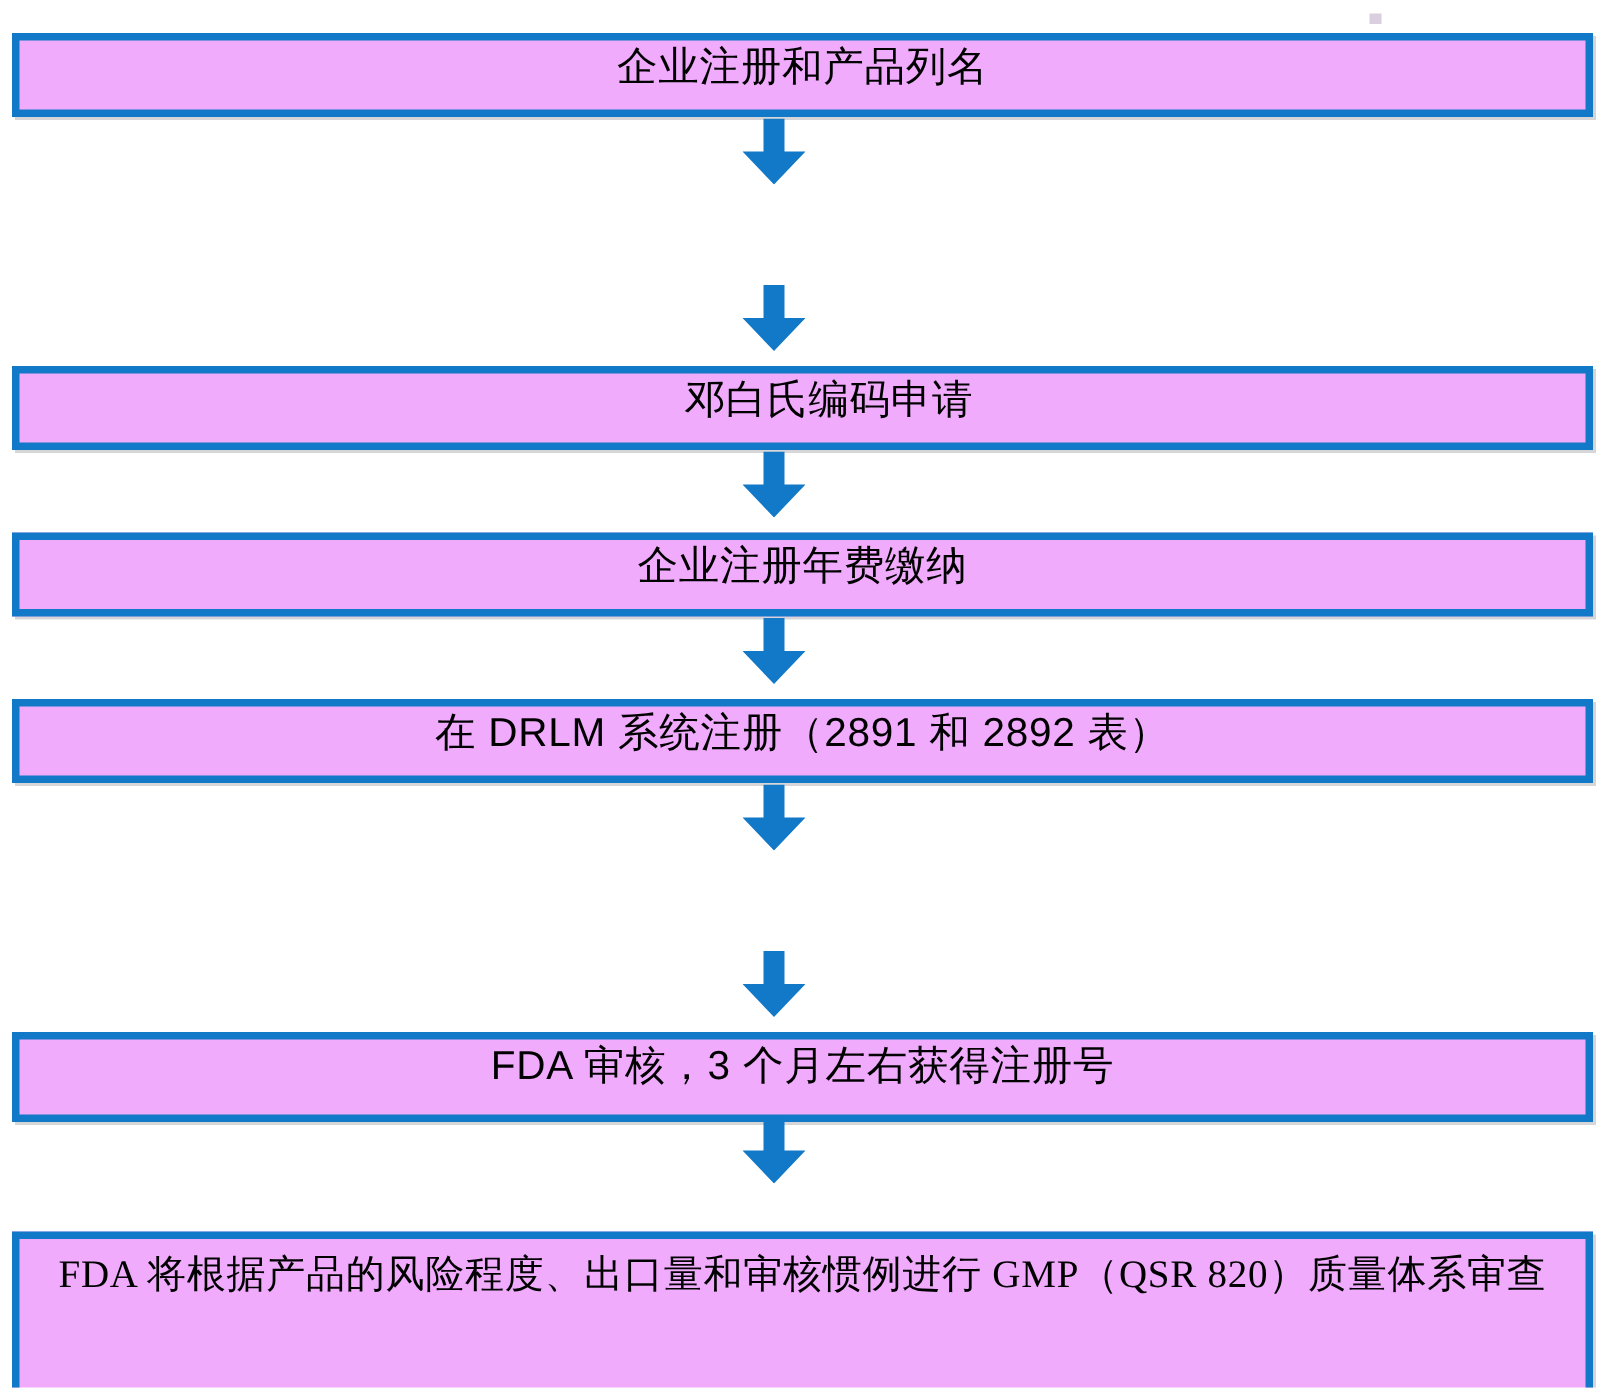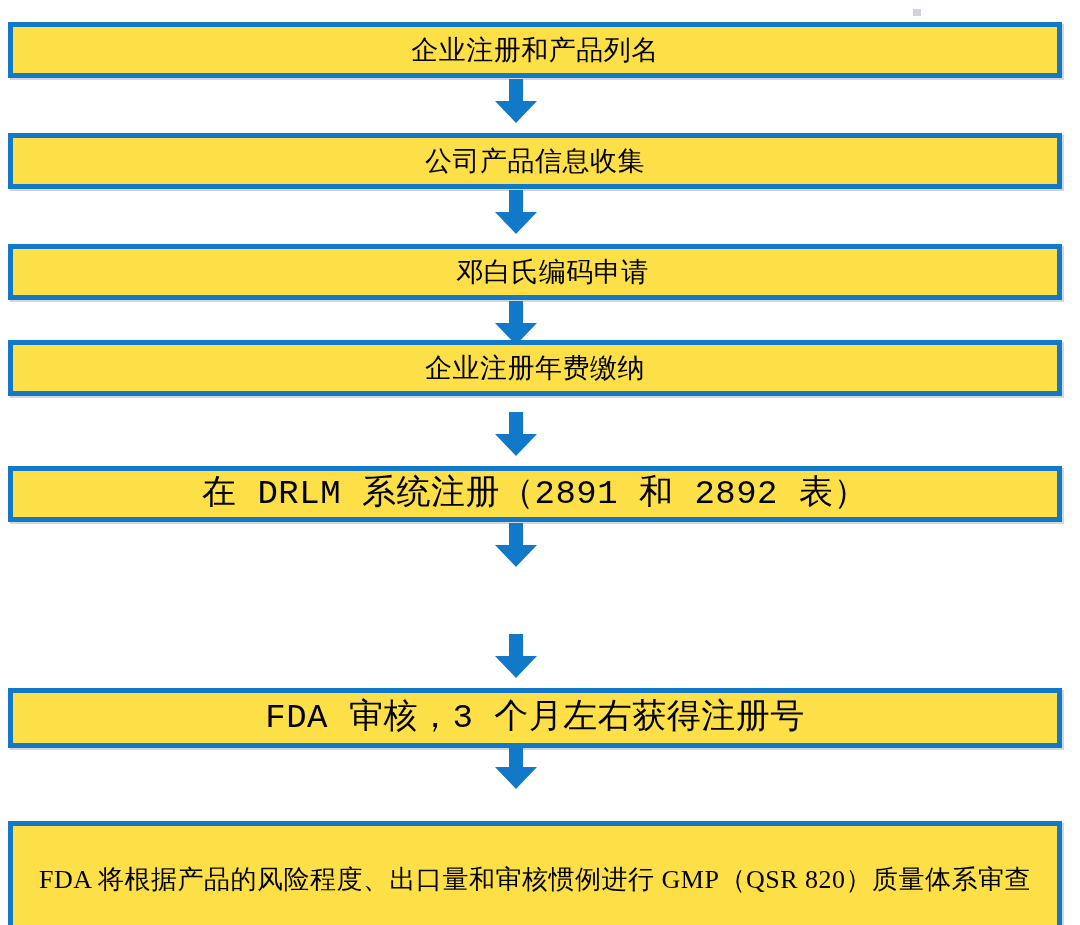"企业注册和产品列名" .node { align-items: center -> flex-start; background: #fde047 -> #f0abfc }
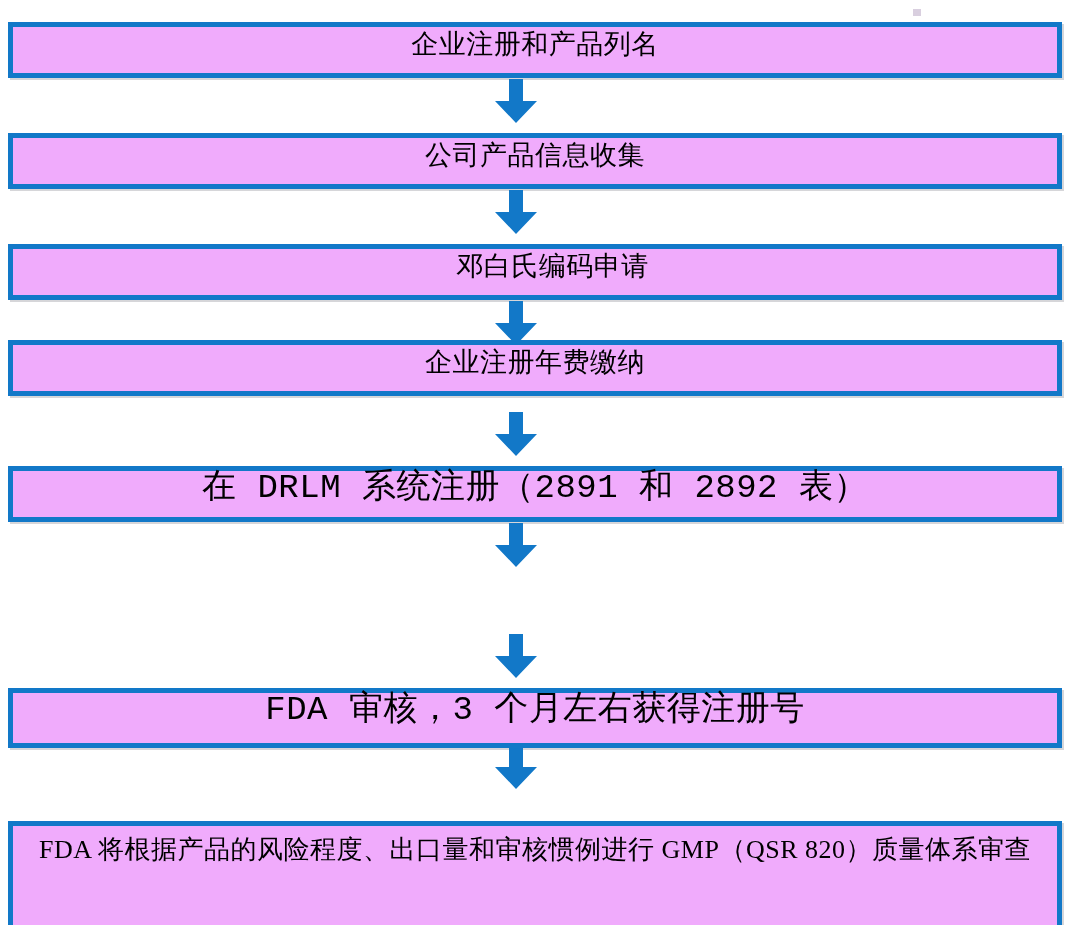"公司产品信息收集" div.node { html: <div> <span>公司产品信息收集</span> </div> -> none }
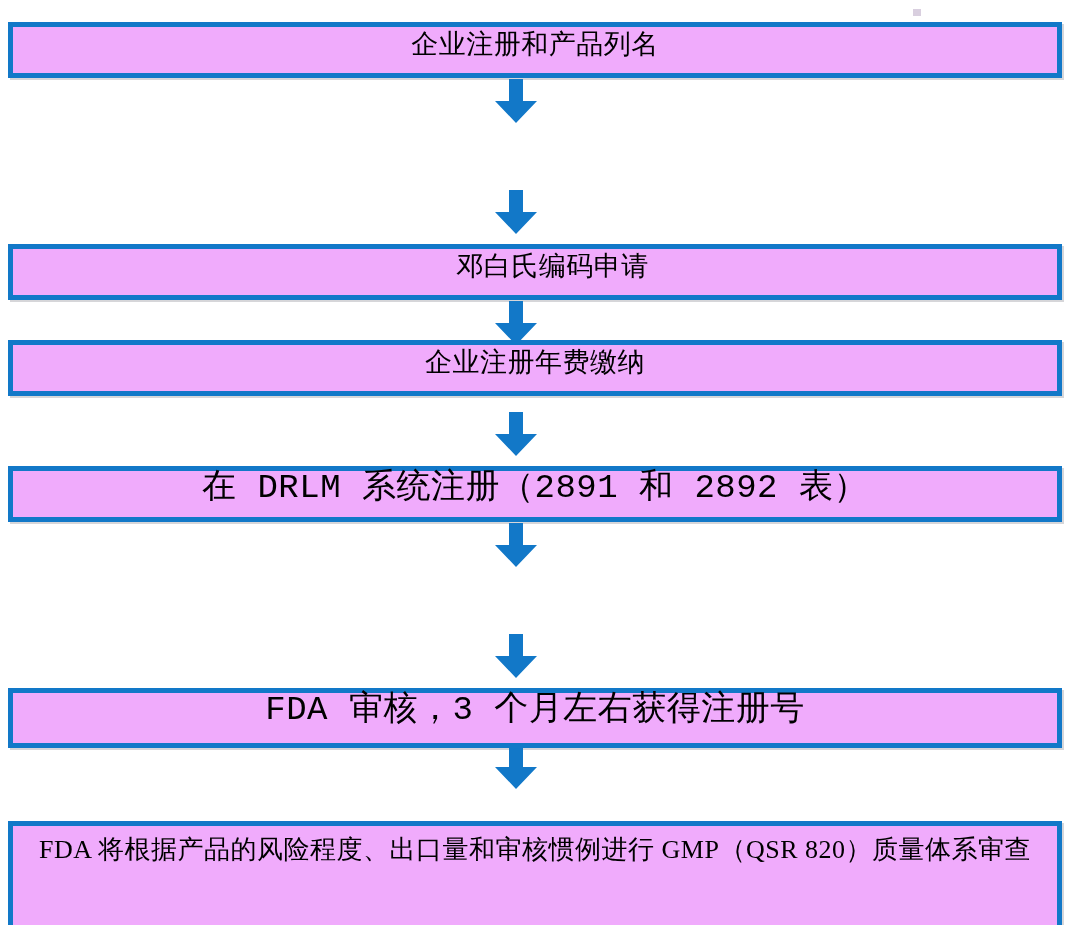"企业注册年费缴纳" .node.n4 { top: 340px -> 355px }
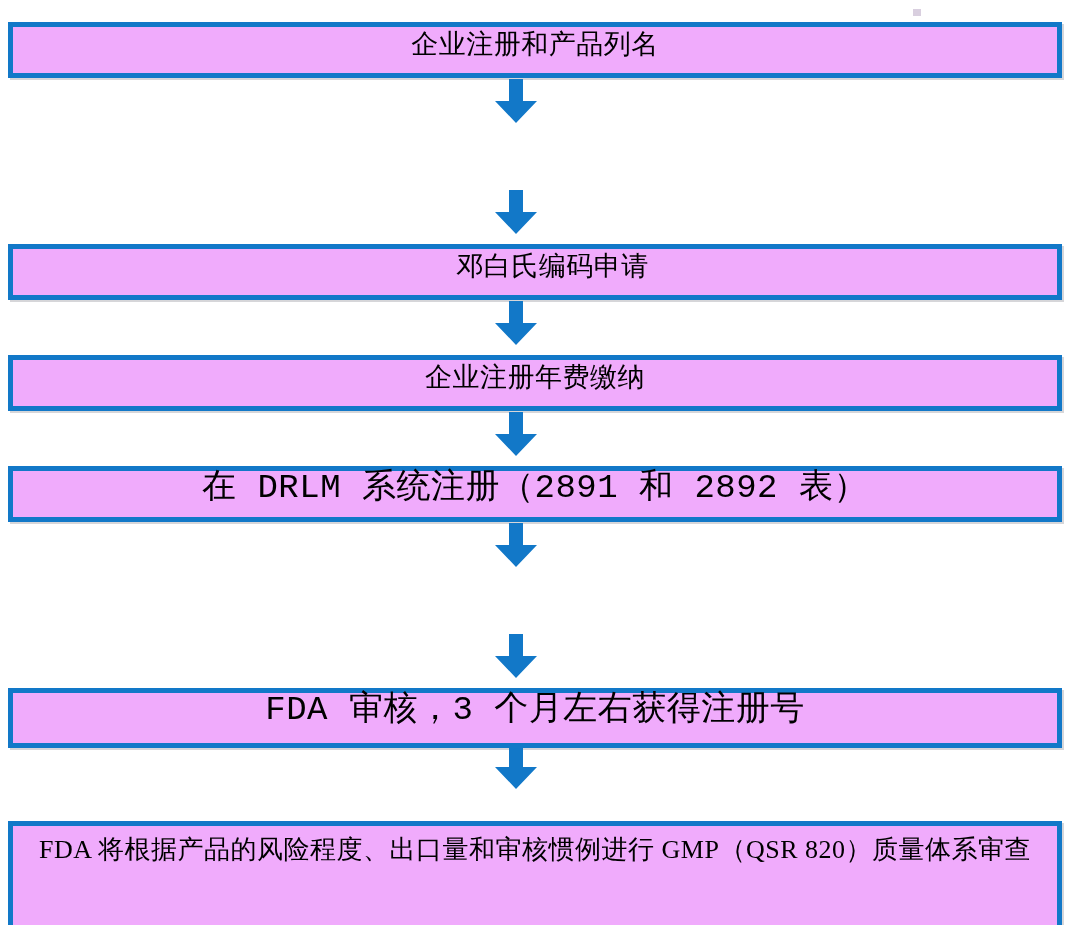"在 DRLM 系统注册（2891 和 2892" .serif .node-label { font-family: Liberation Mono, monospace -> Liberation Sans, sans-serif; font-size: 34px -> 27px }
